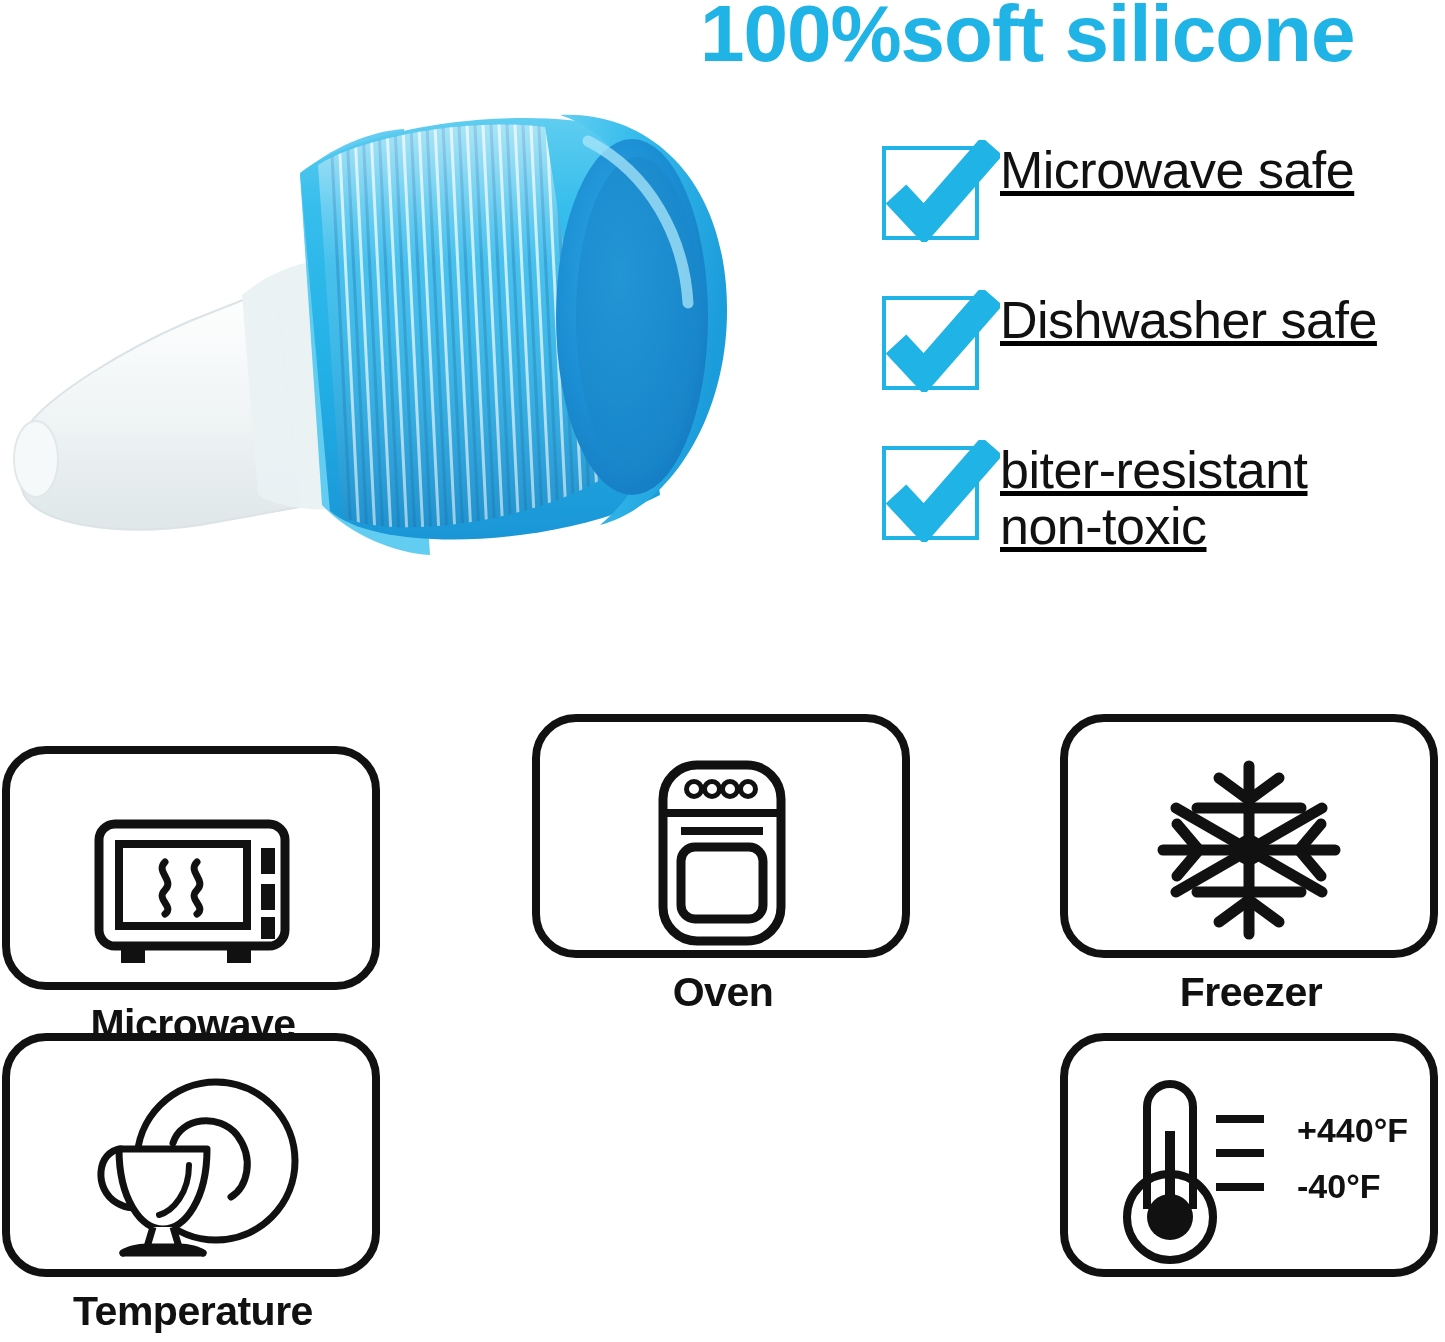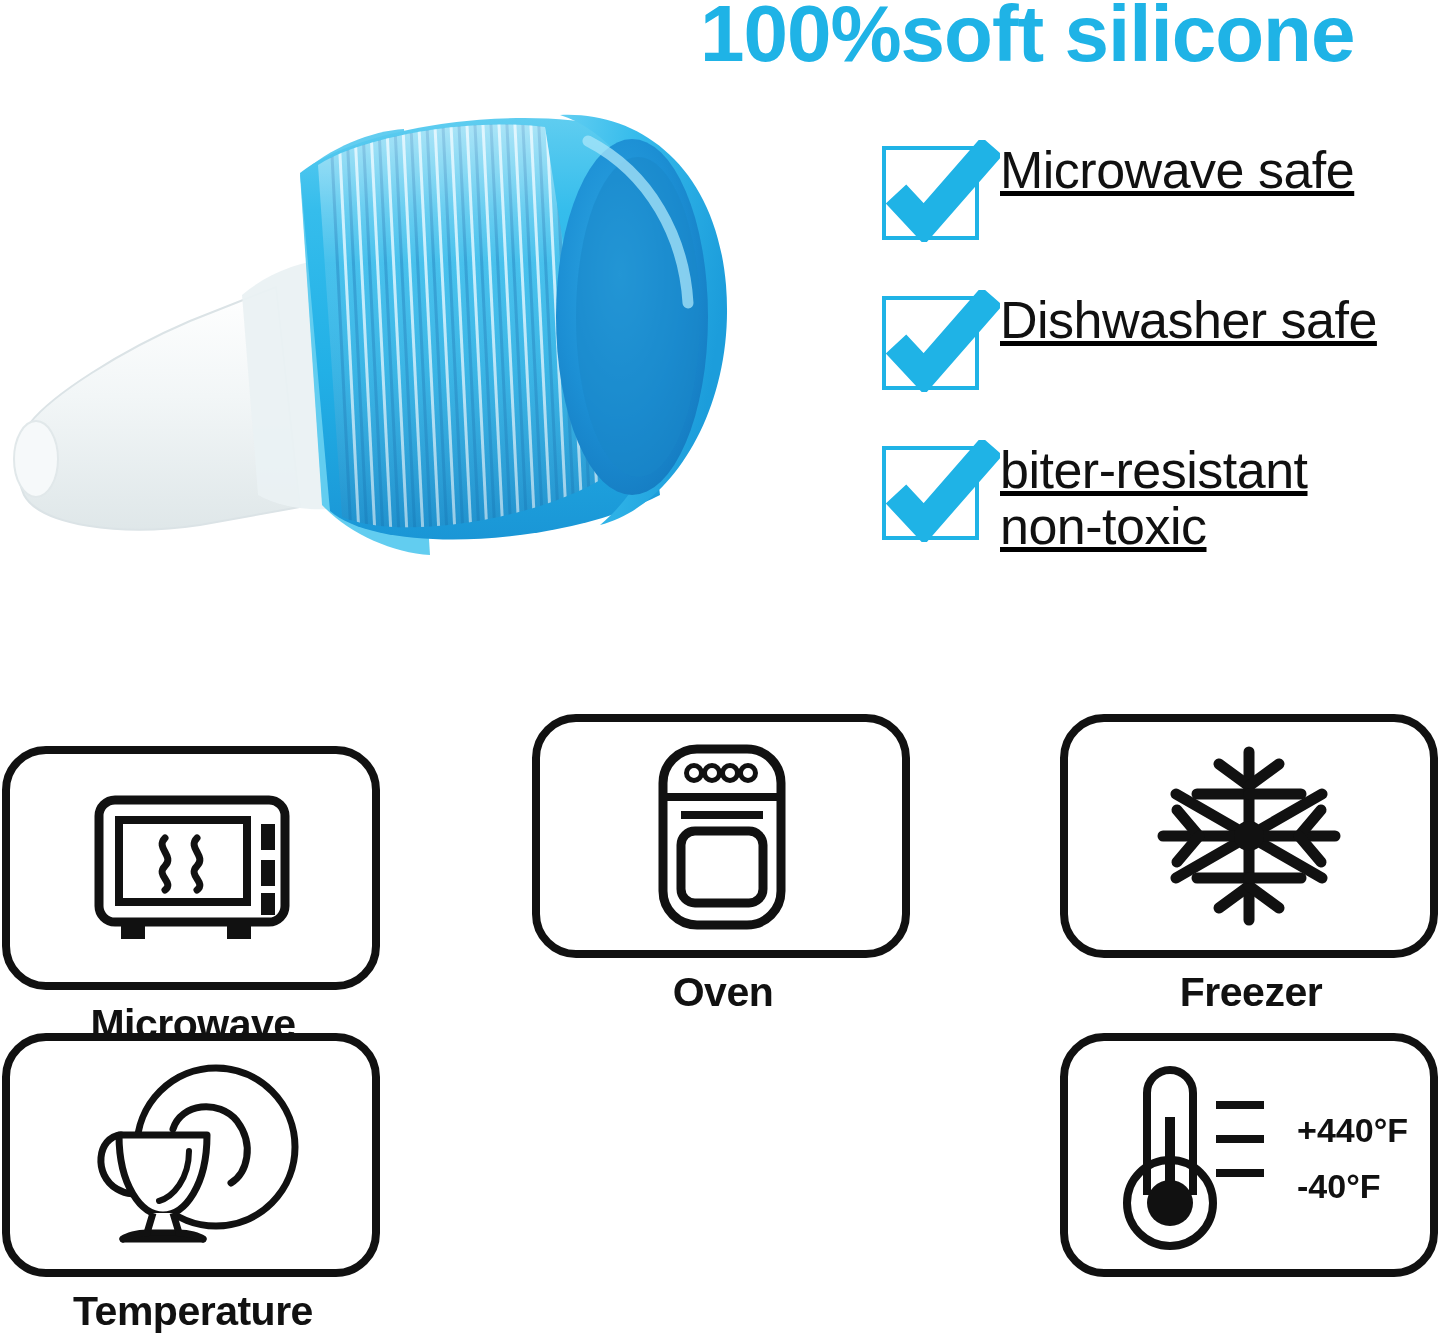"+440°F" .icon-card { align-items: center -> flex-end }
